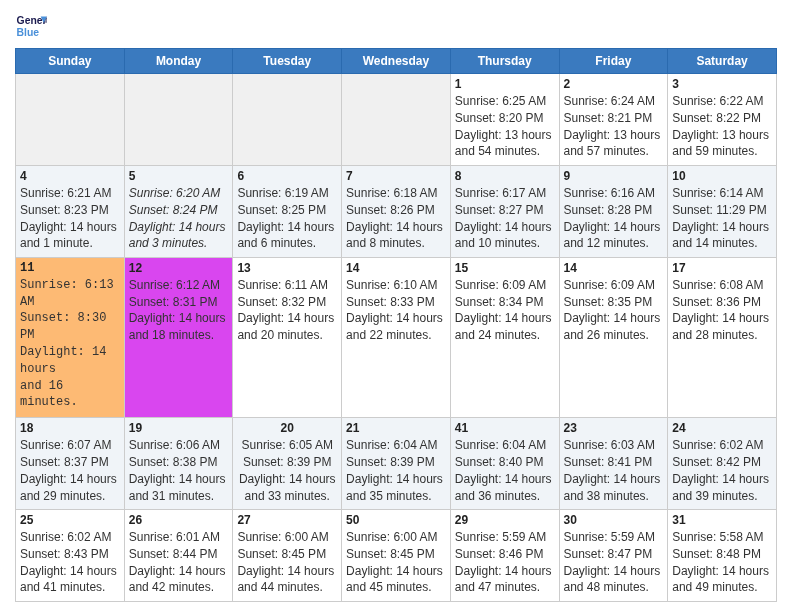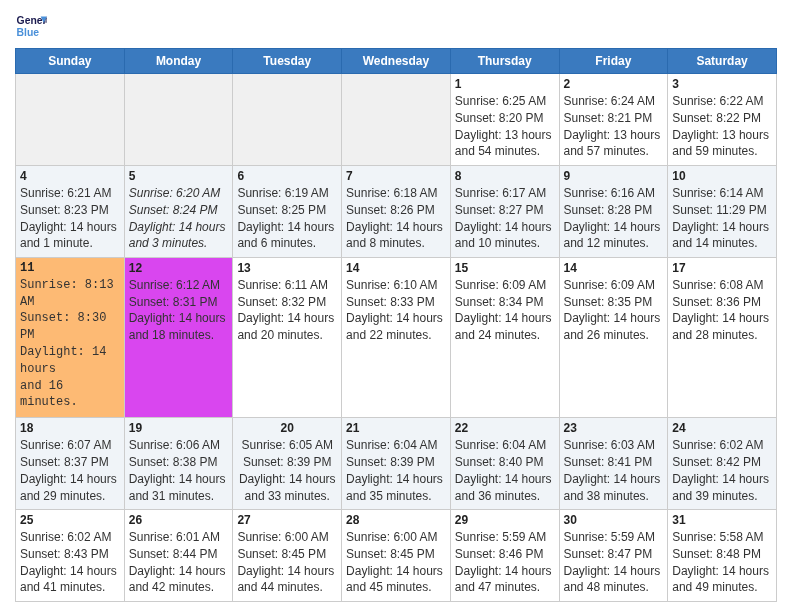"Sunrise: 8:13 AM" div.cell-text { text: 8:13 -> 6:13 }
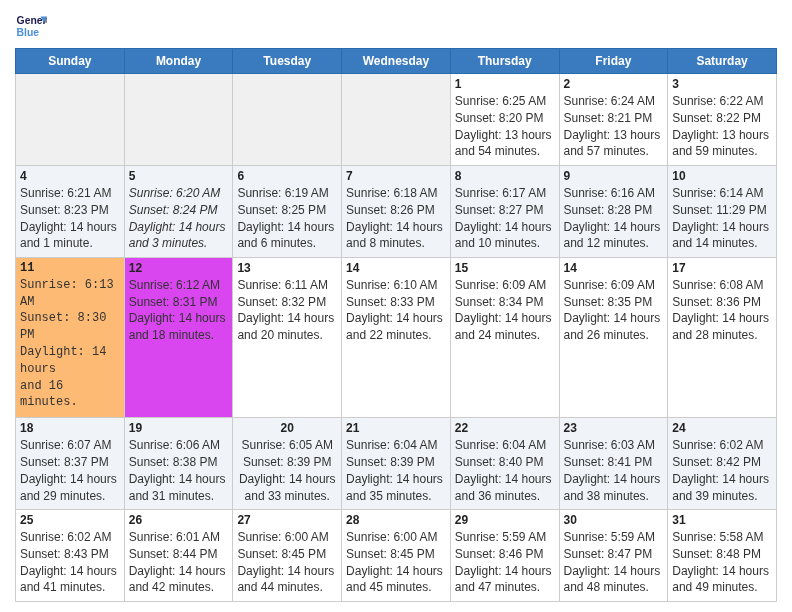"22" span.day-num { text: 22 -> 41 }
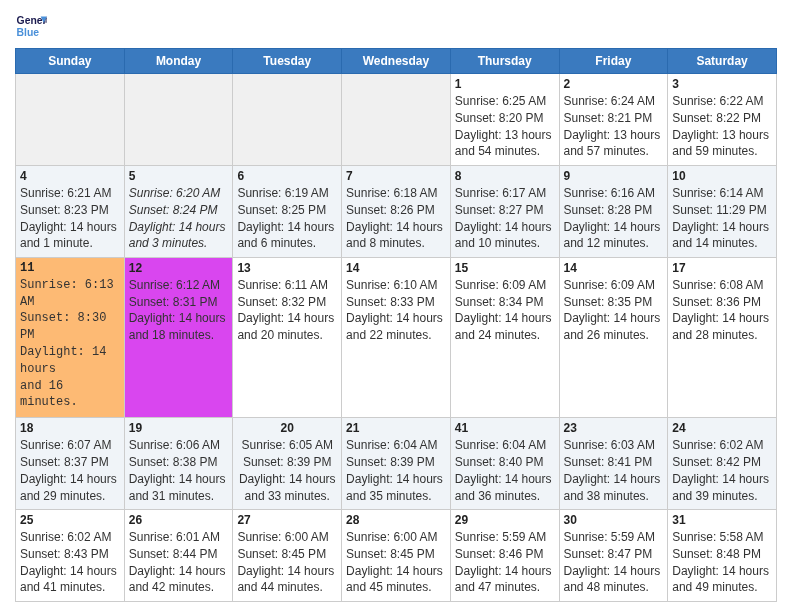"28" span.day-num { text: 28 -> 50 }
